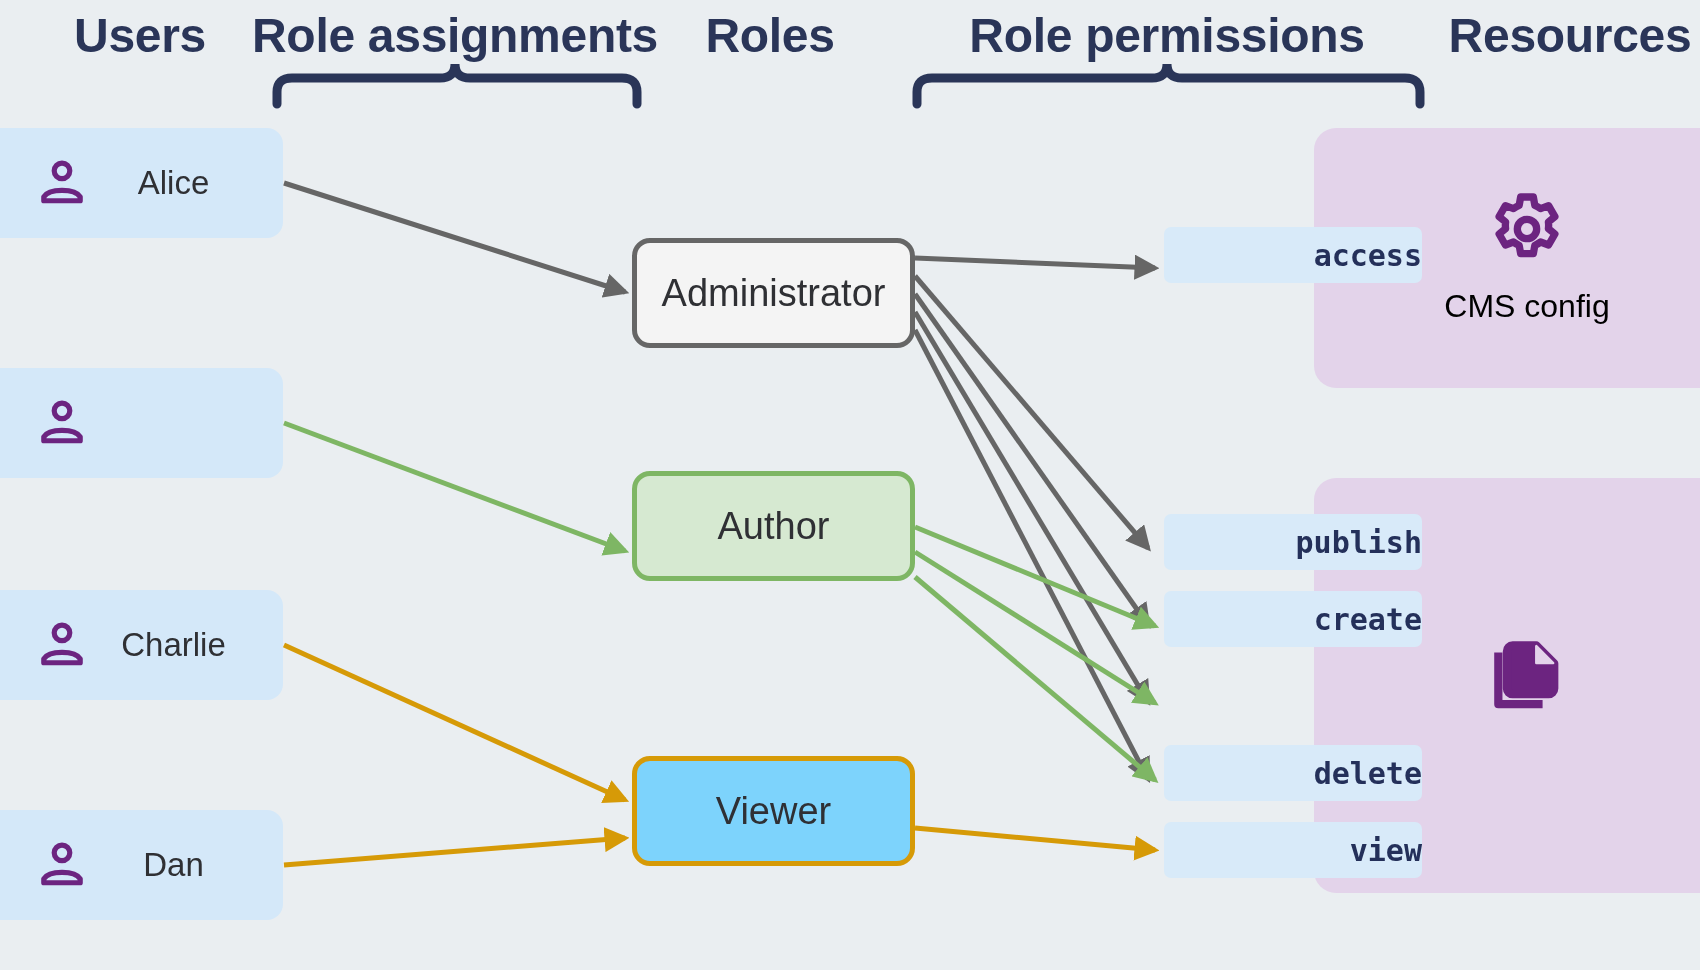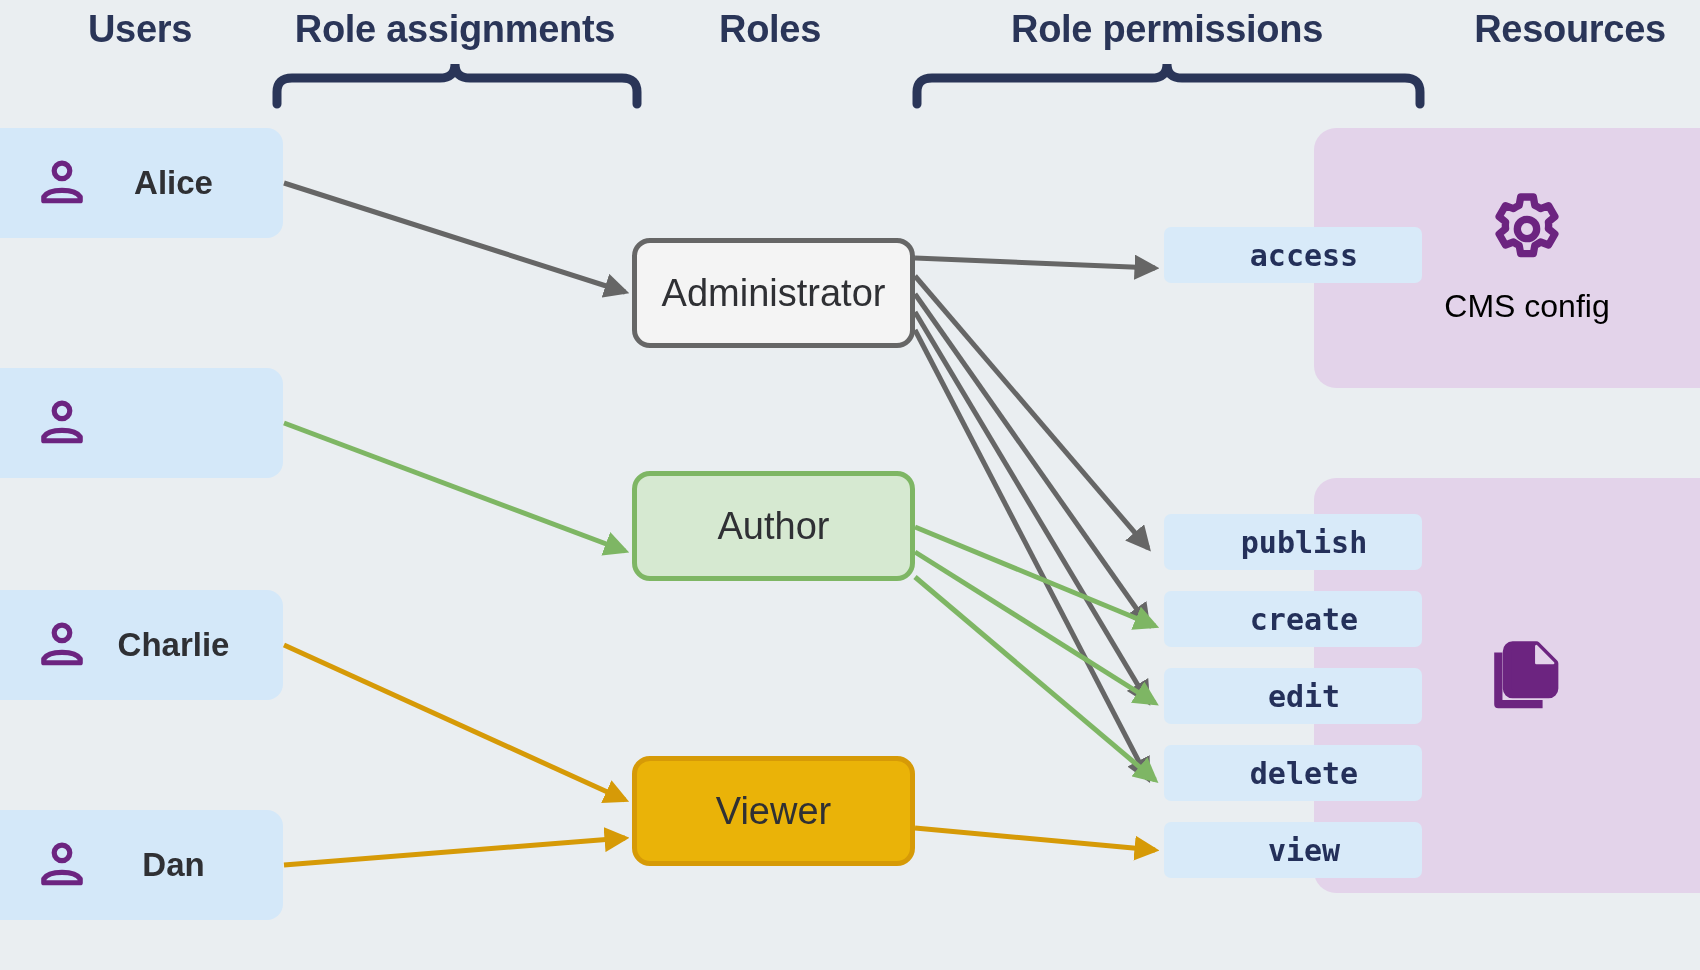"Users" .col-header { font-size: 38px -> 48px }
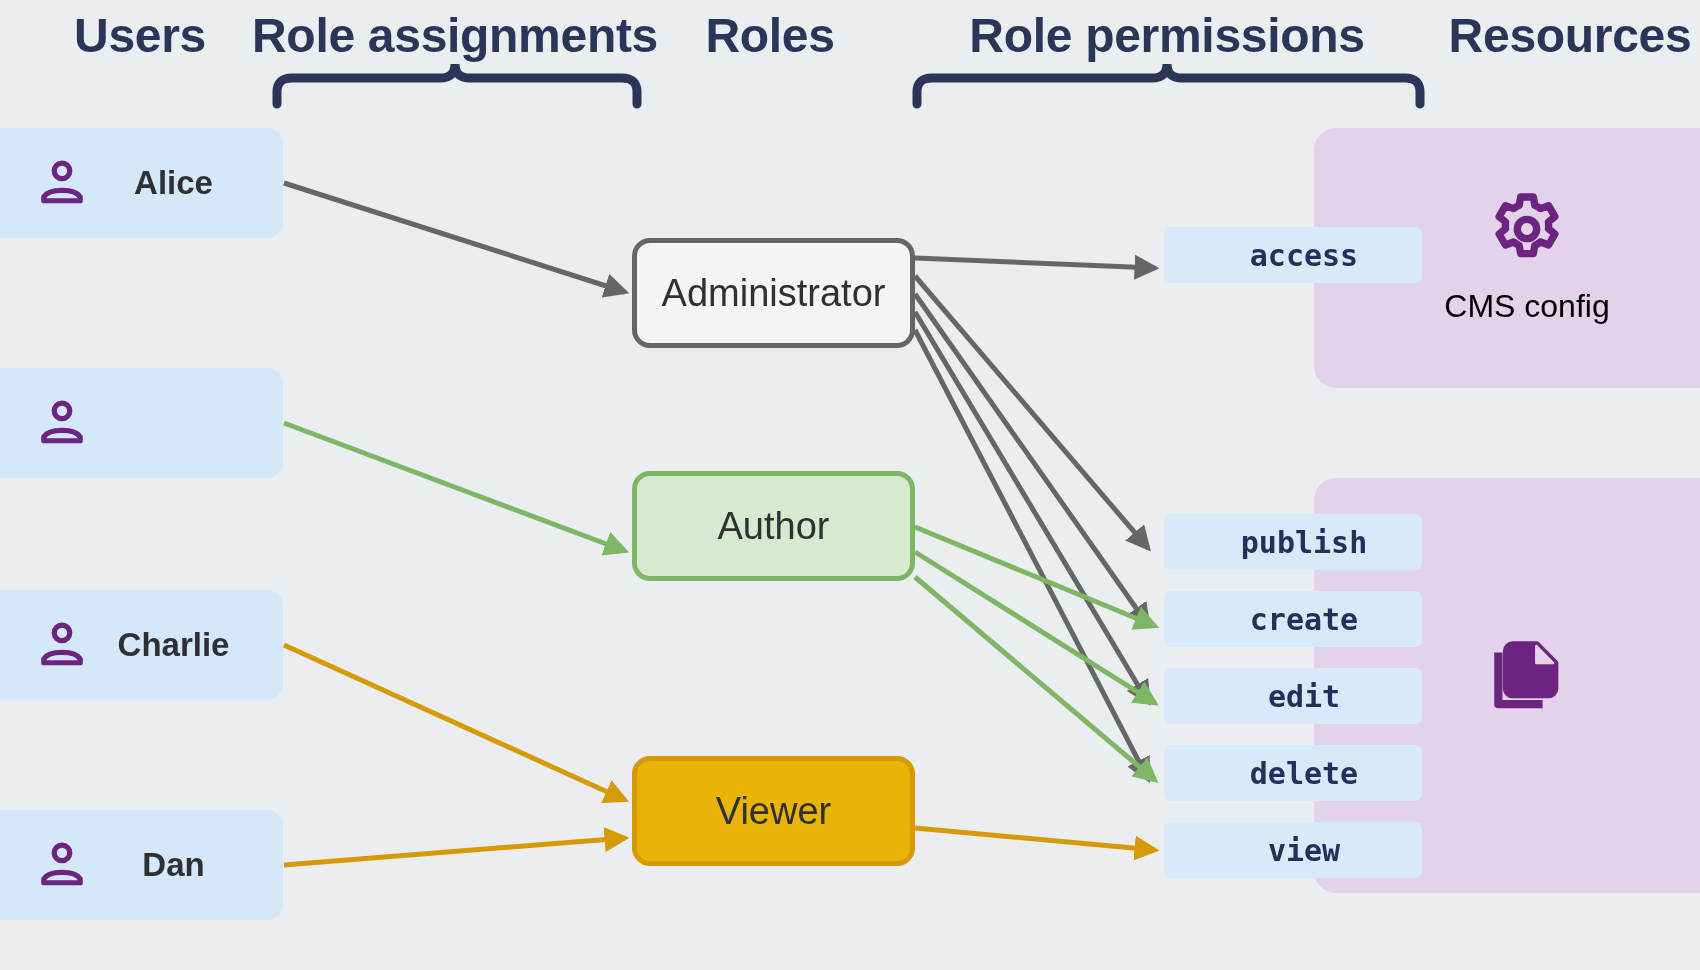"Alice" .user-card .uname { font-weight: bold -> normal }
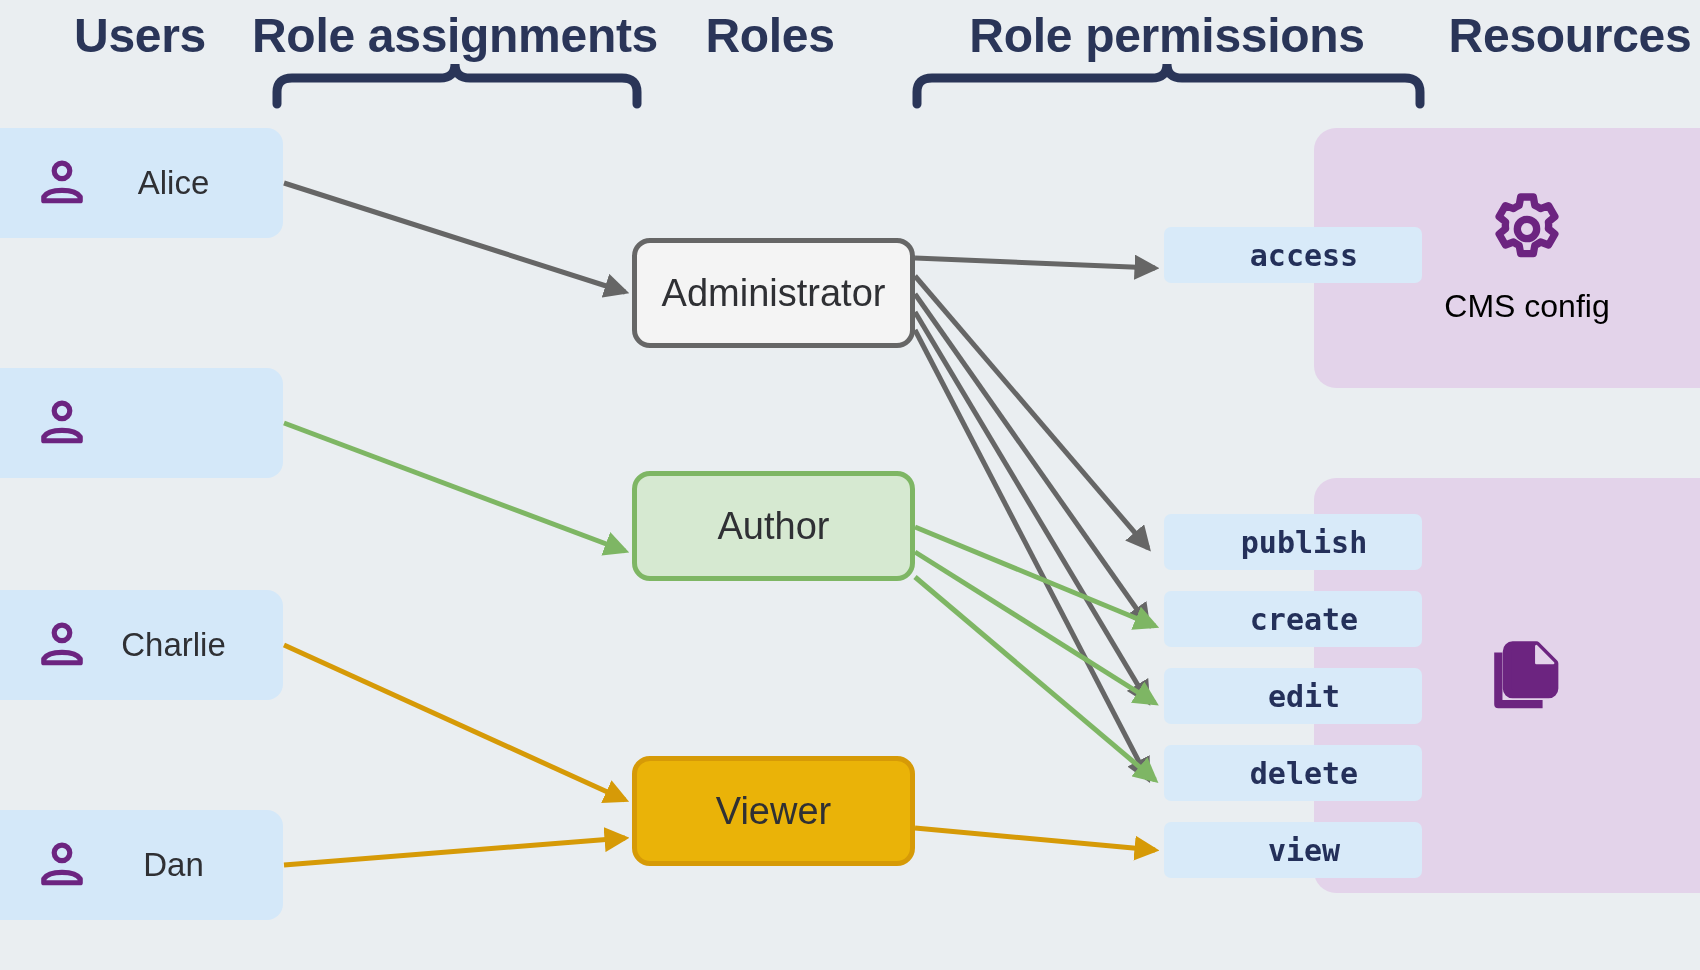"access" .perm-pill { justify-content: center -> flex-end }
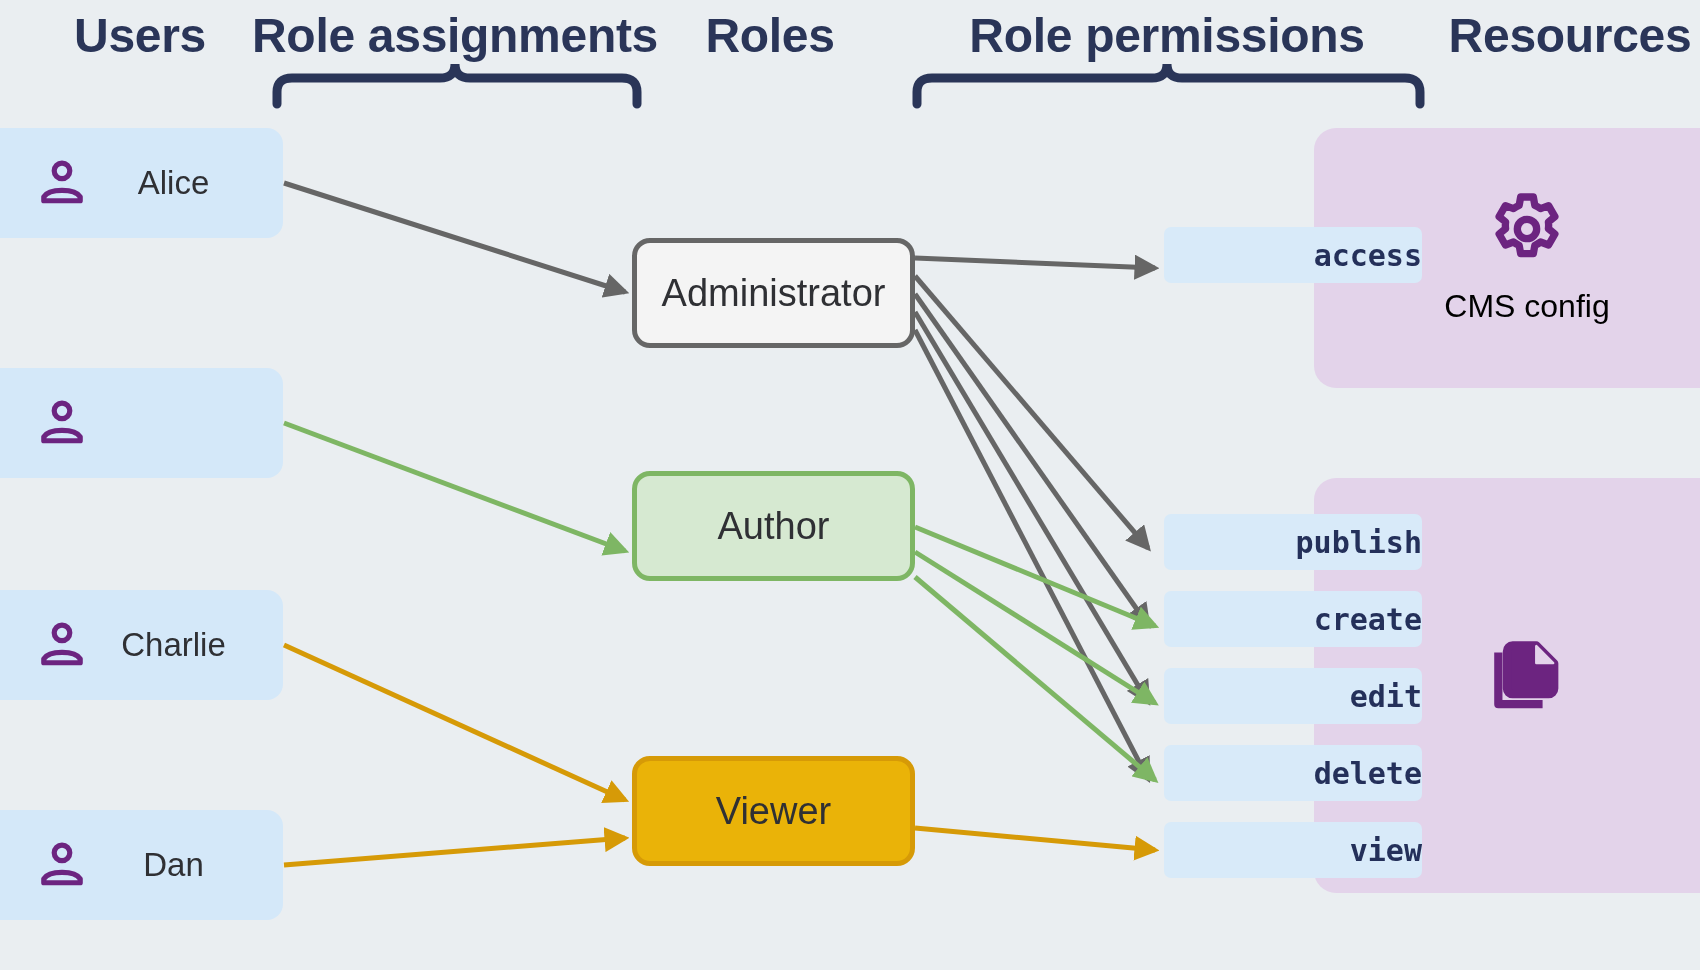"edit" div.perm-pill { html: <div> <span>edit</span> </div> -> none }
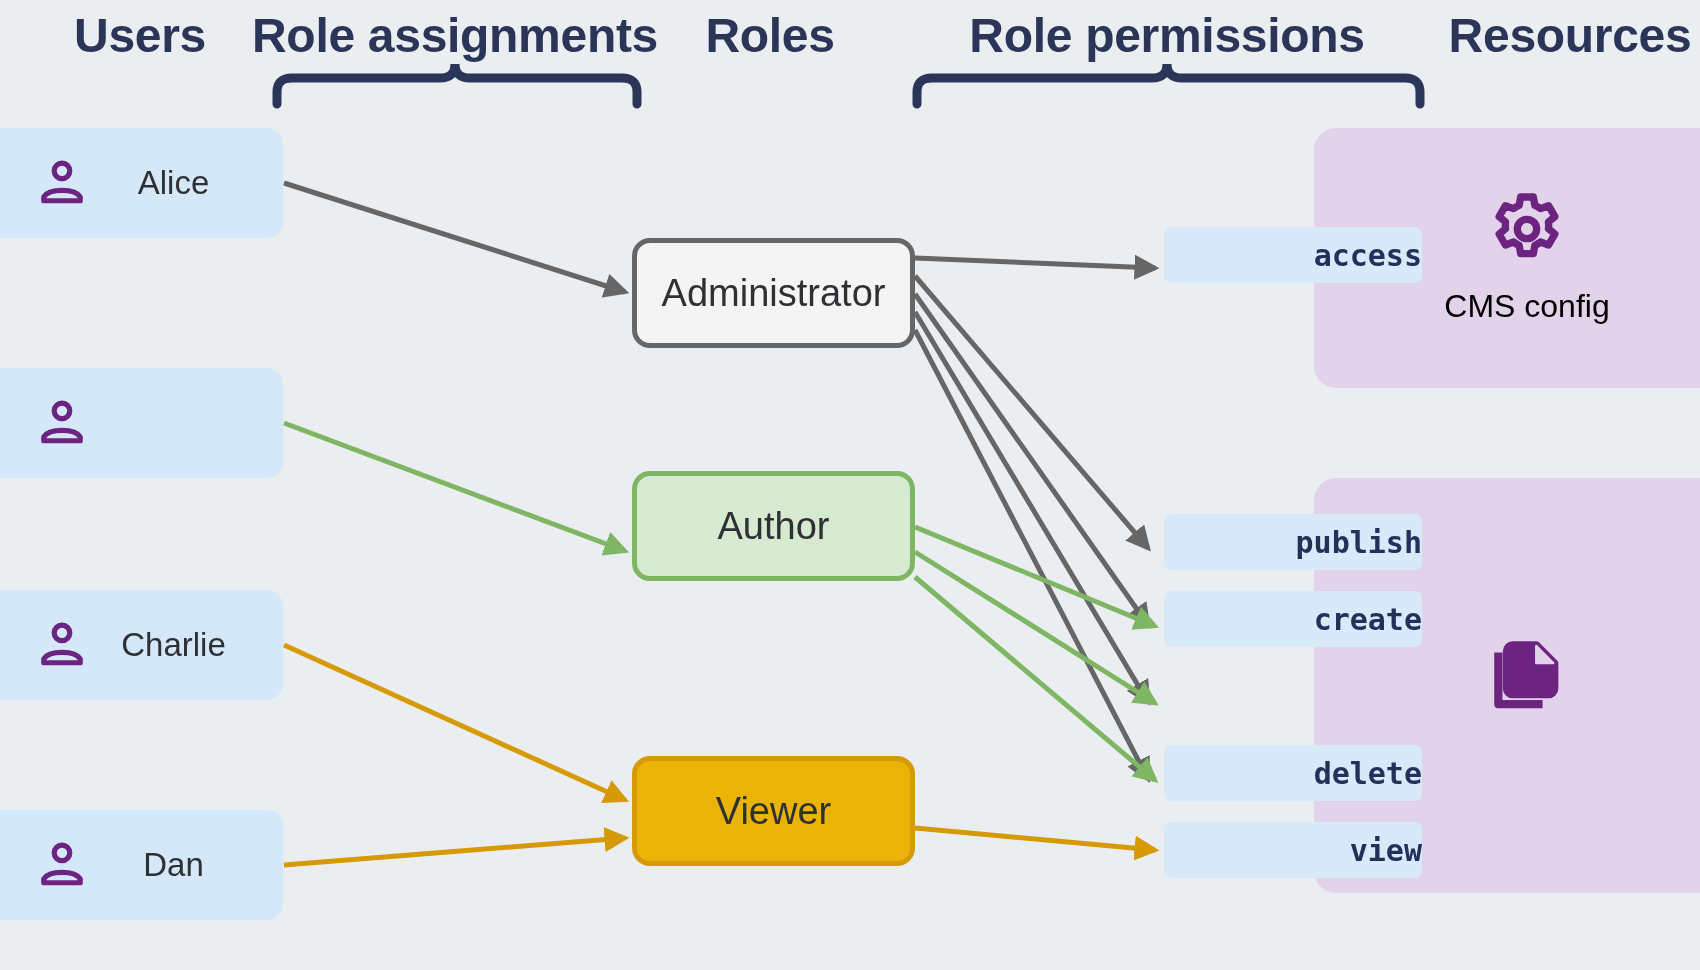"Viewer" div.role-box { background: #eab308 -> #7dd3fc }
